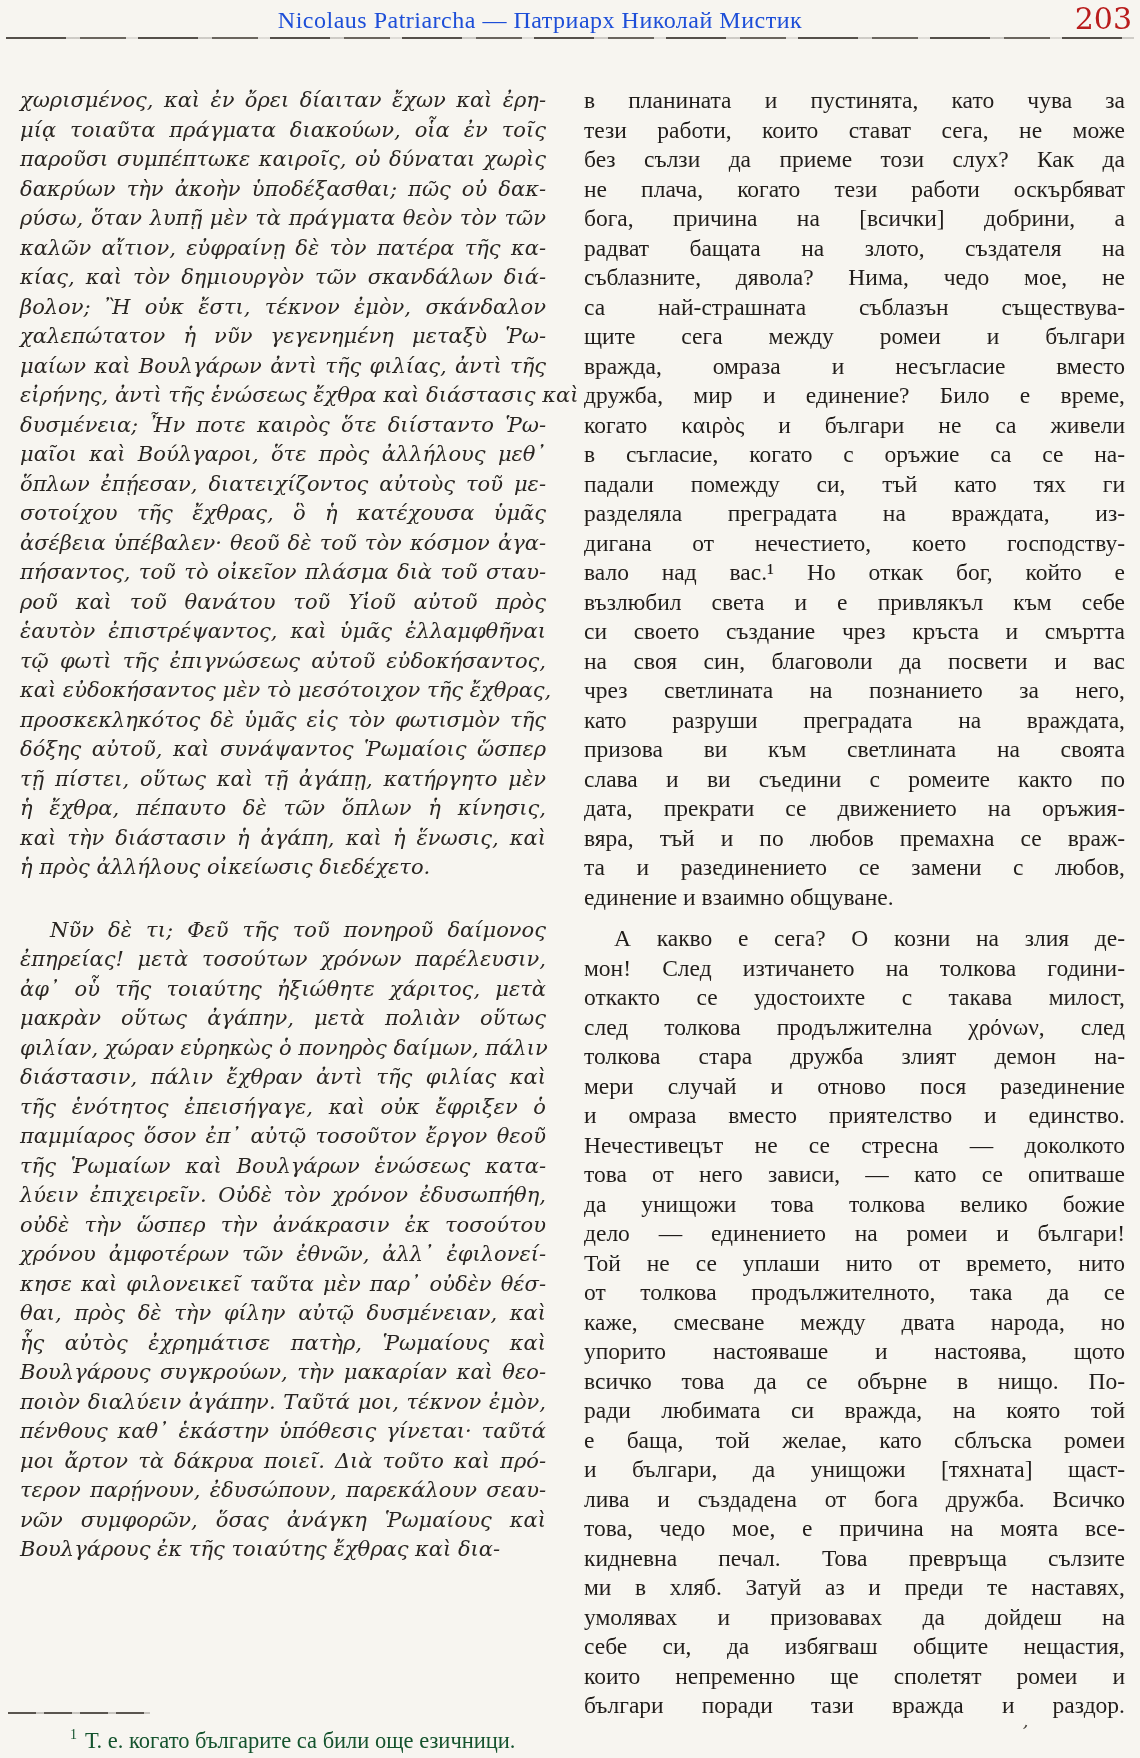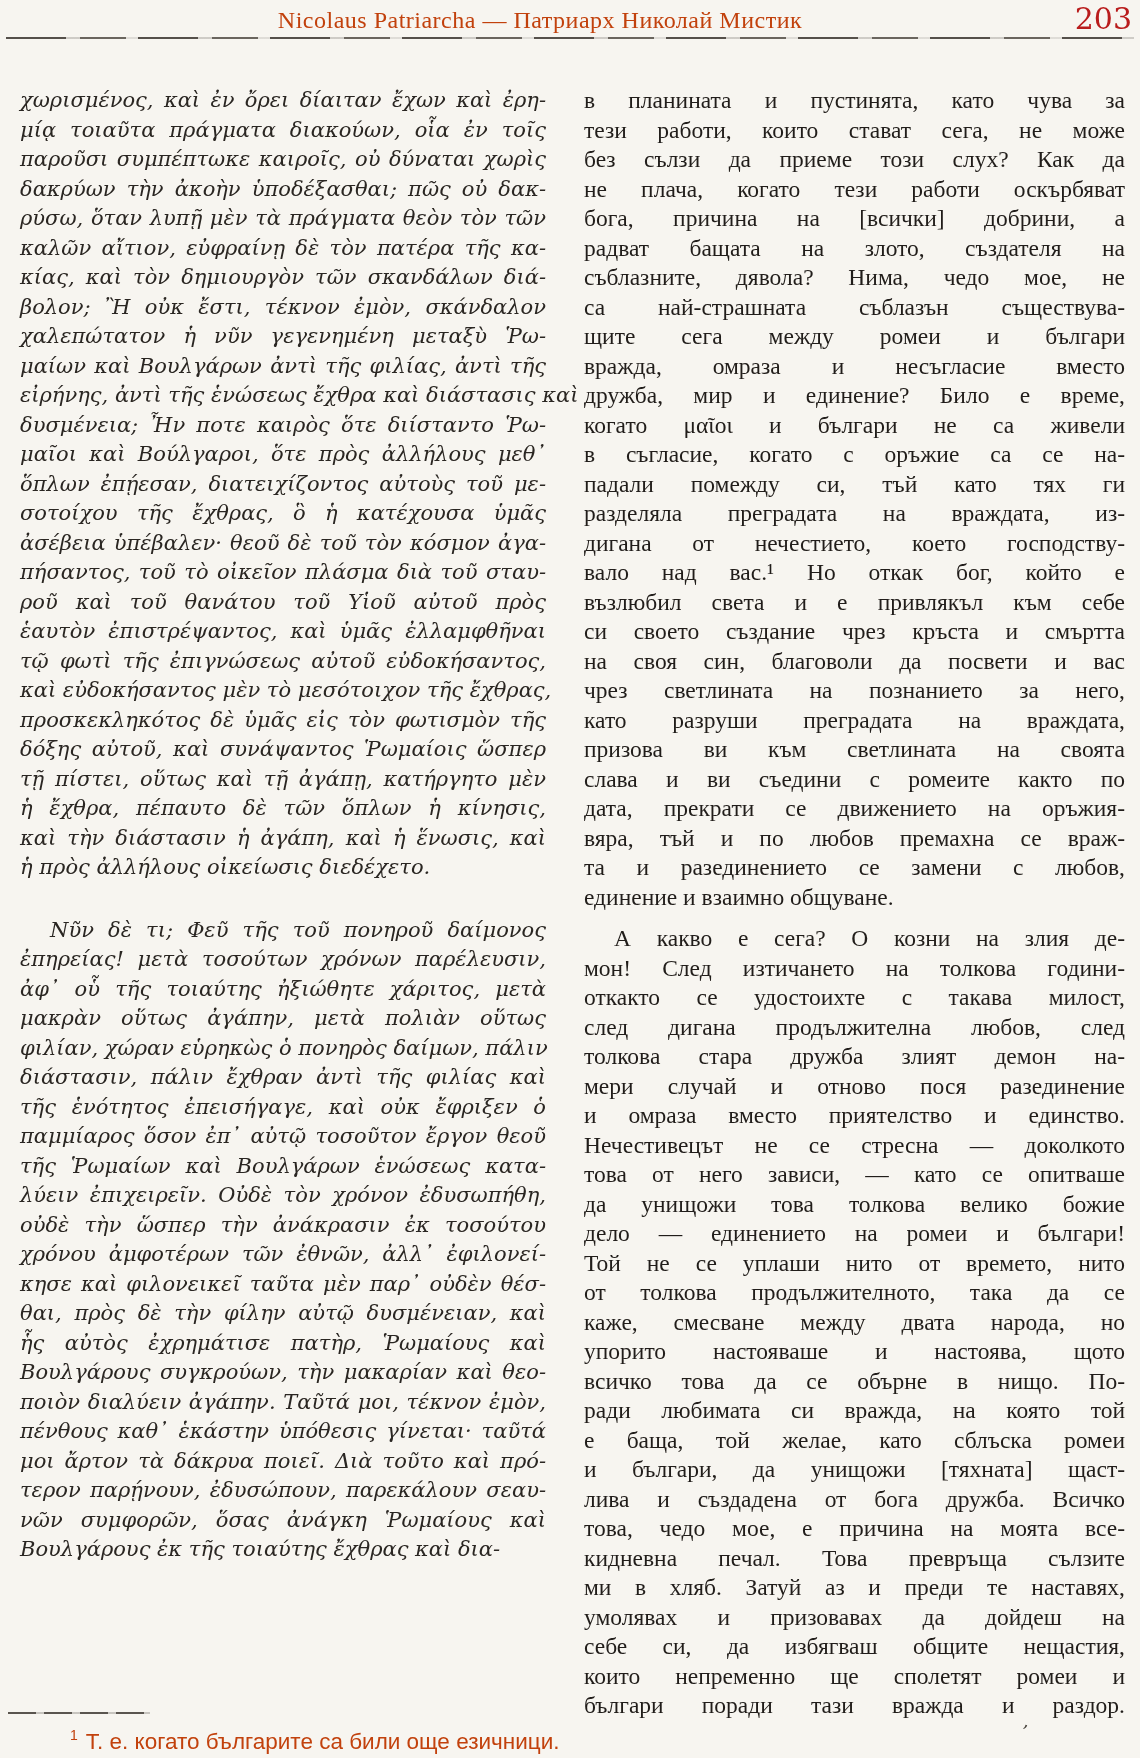"Nicolaus Patriarcha — Патриарх Николай" .header-title { color: #c2410c -> #1d4ed8 }
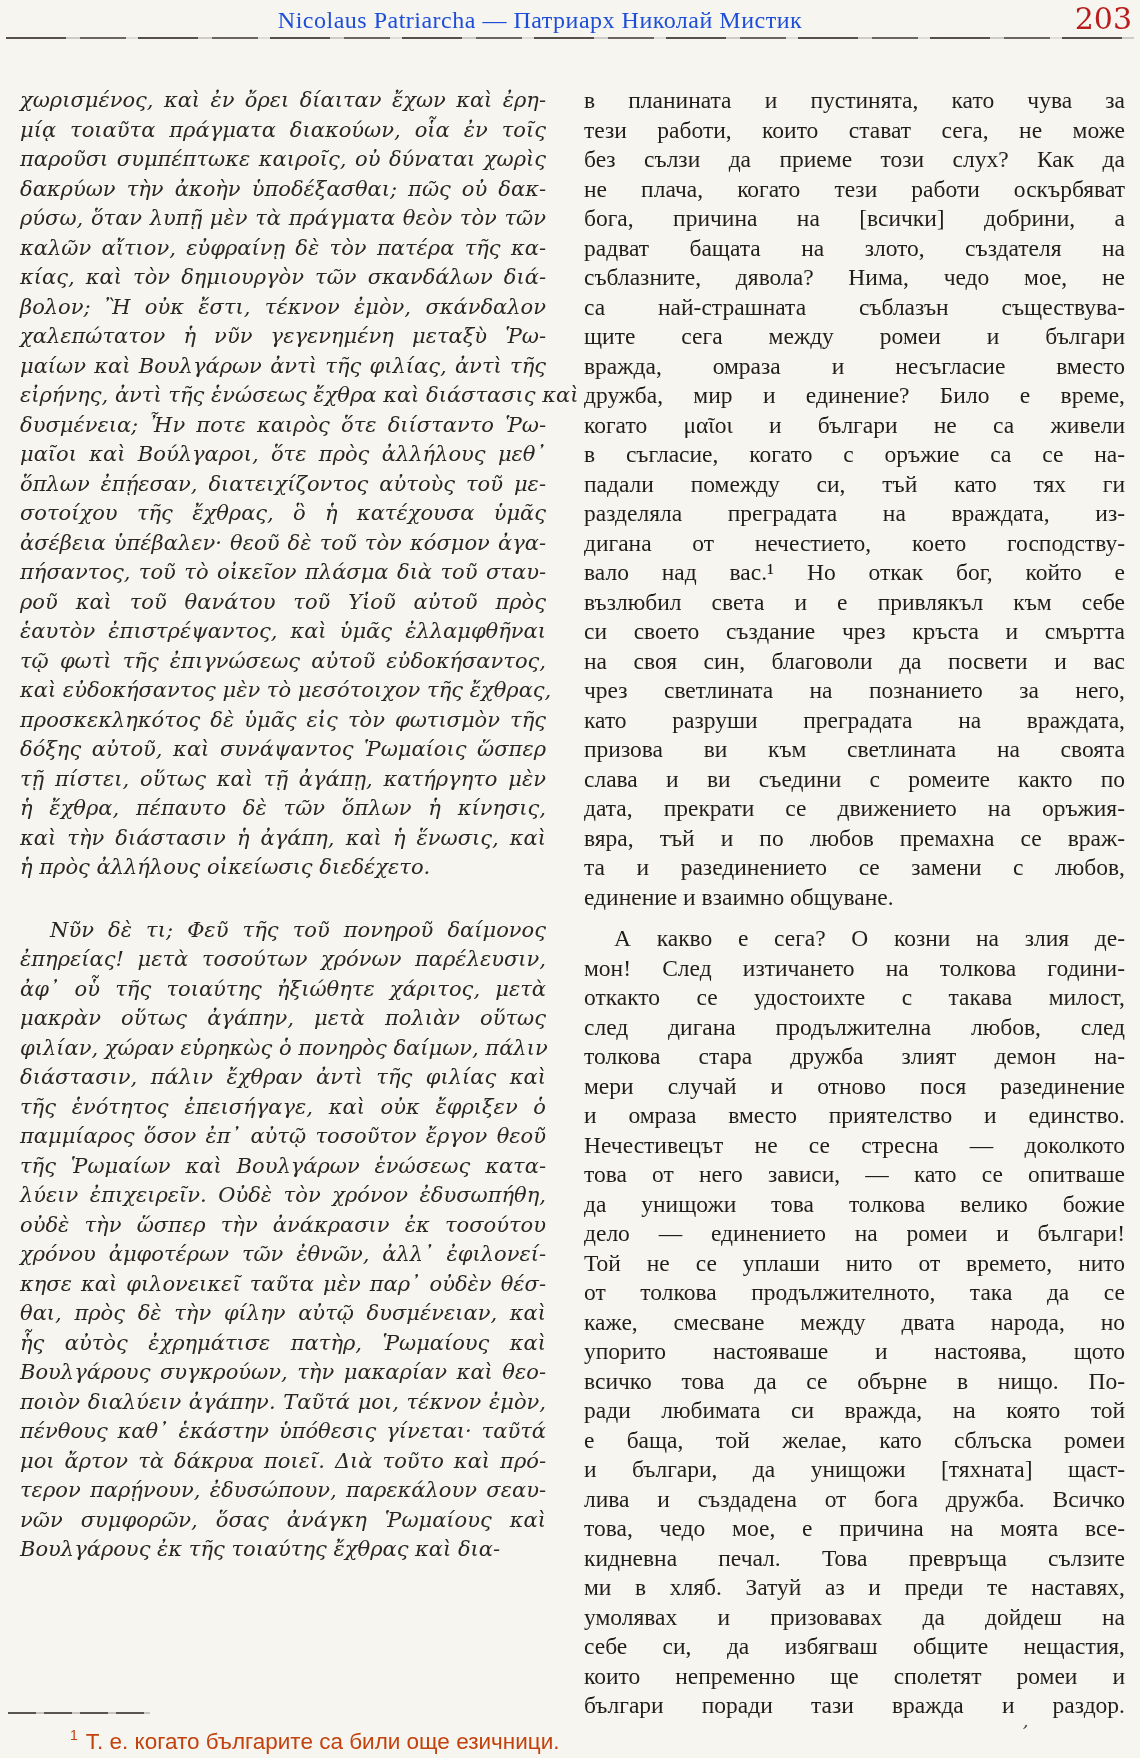"когато μαῖοι и българи не" div.line { text: μαῖοι -> καιρὸς }
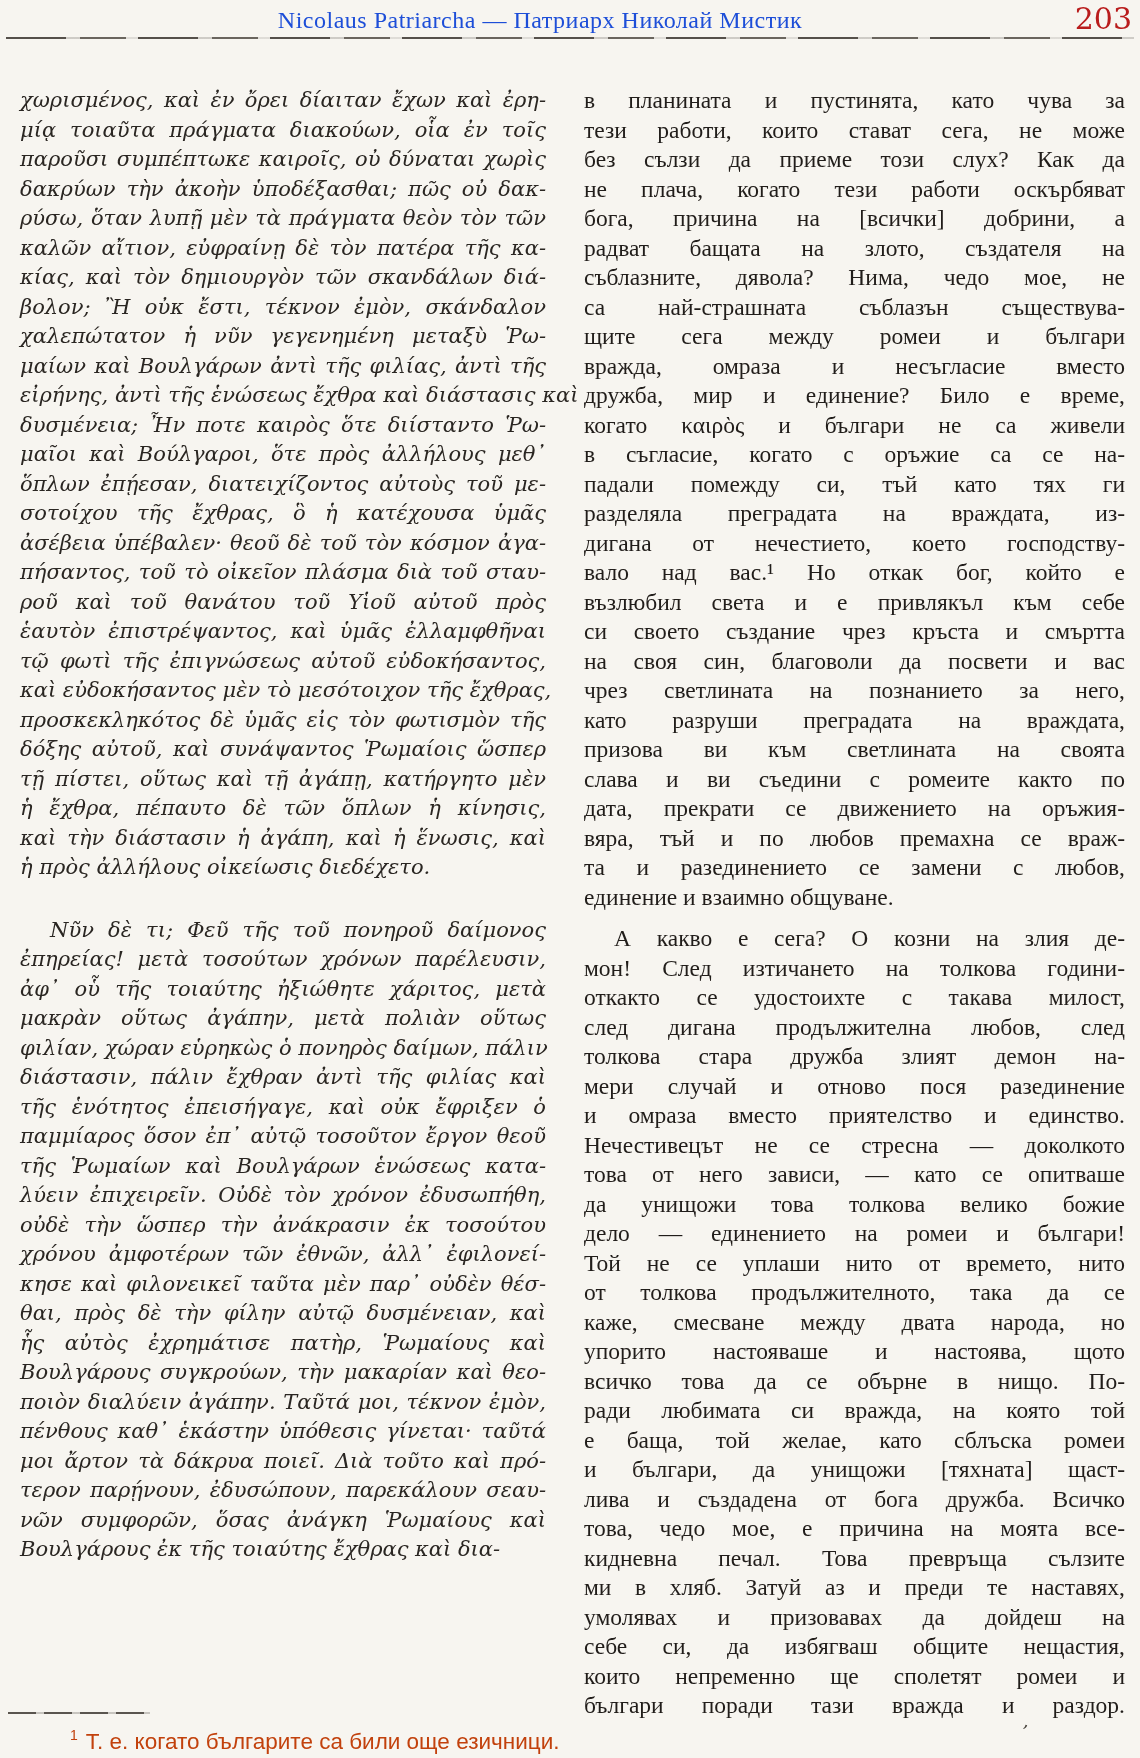"след дигана продължителна любов, след" div.line { text: дигана продължителна любов -> толкова продължителна χρόνων }
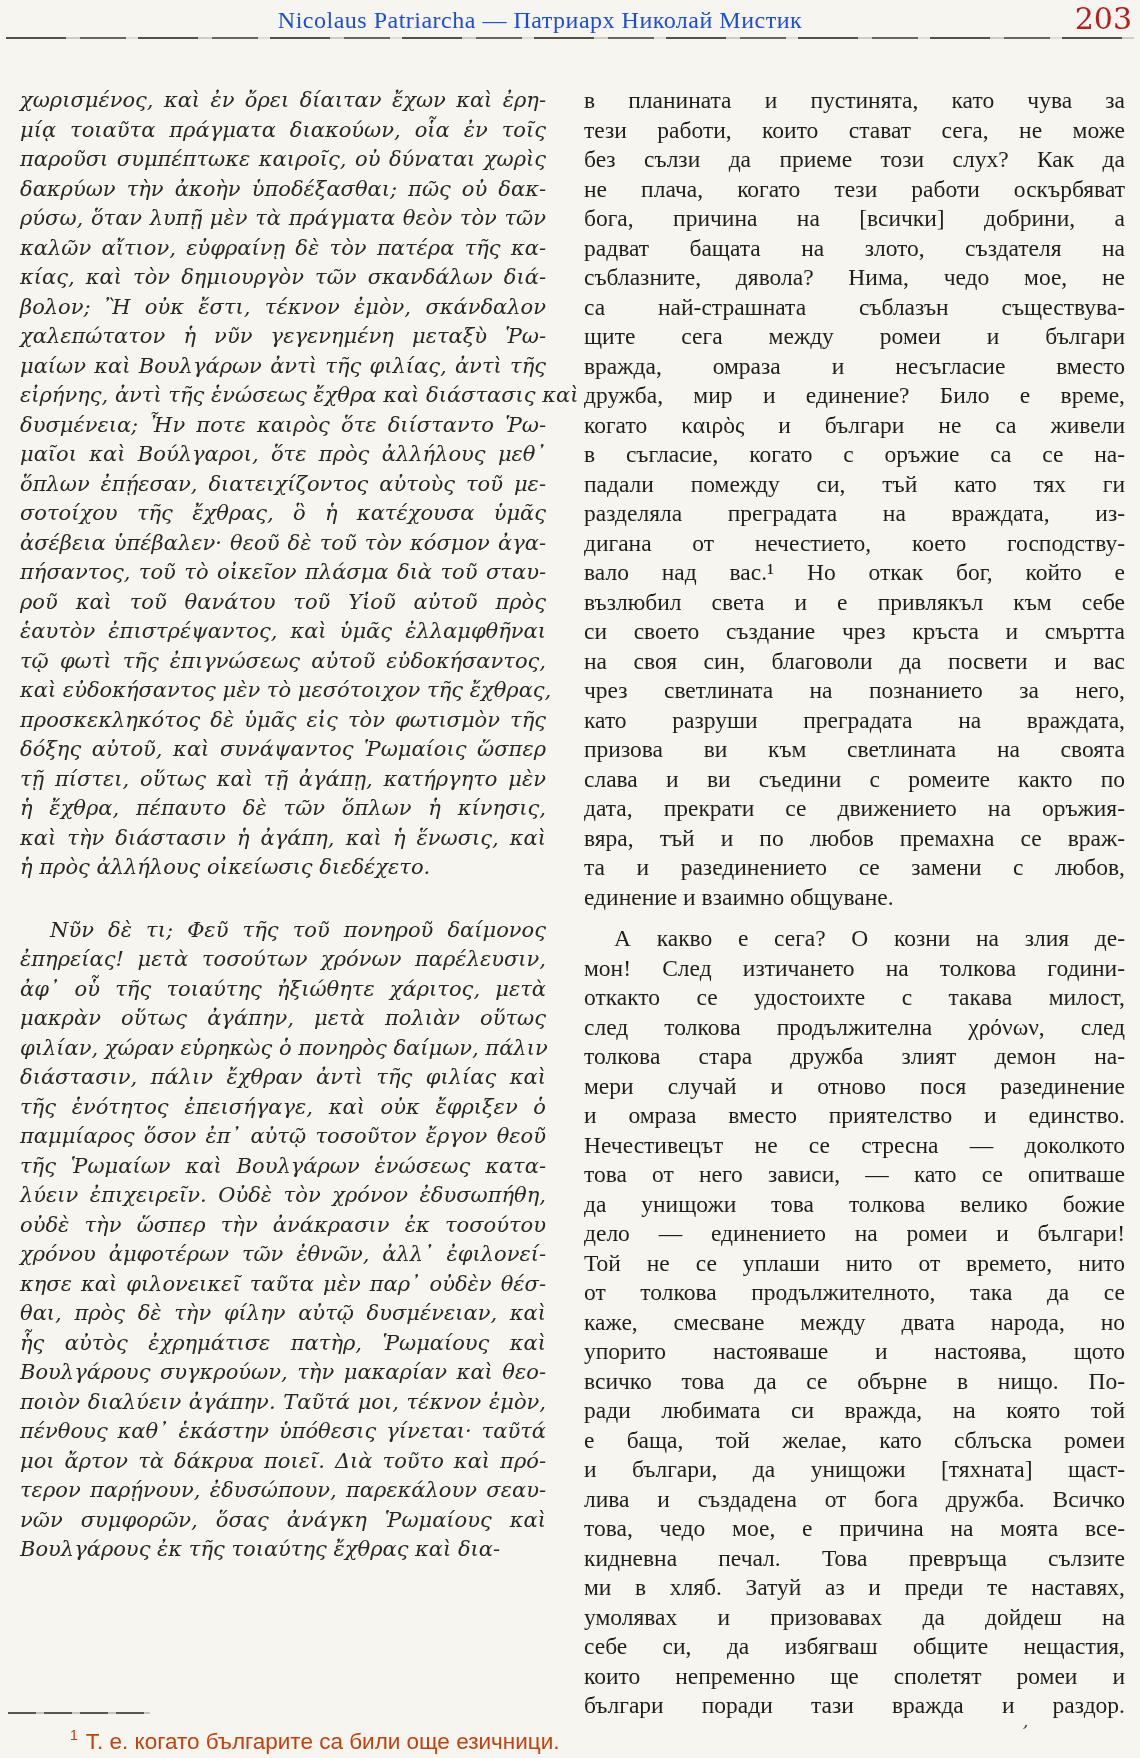"1 Т. е. когато българите" .footnote { color: #c2410c -> #14532d; font-family: Liberation Sans, sans-serif -> Liberation Serif, serif }
